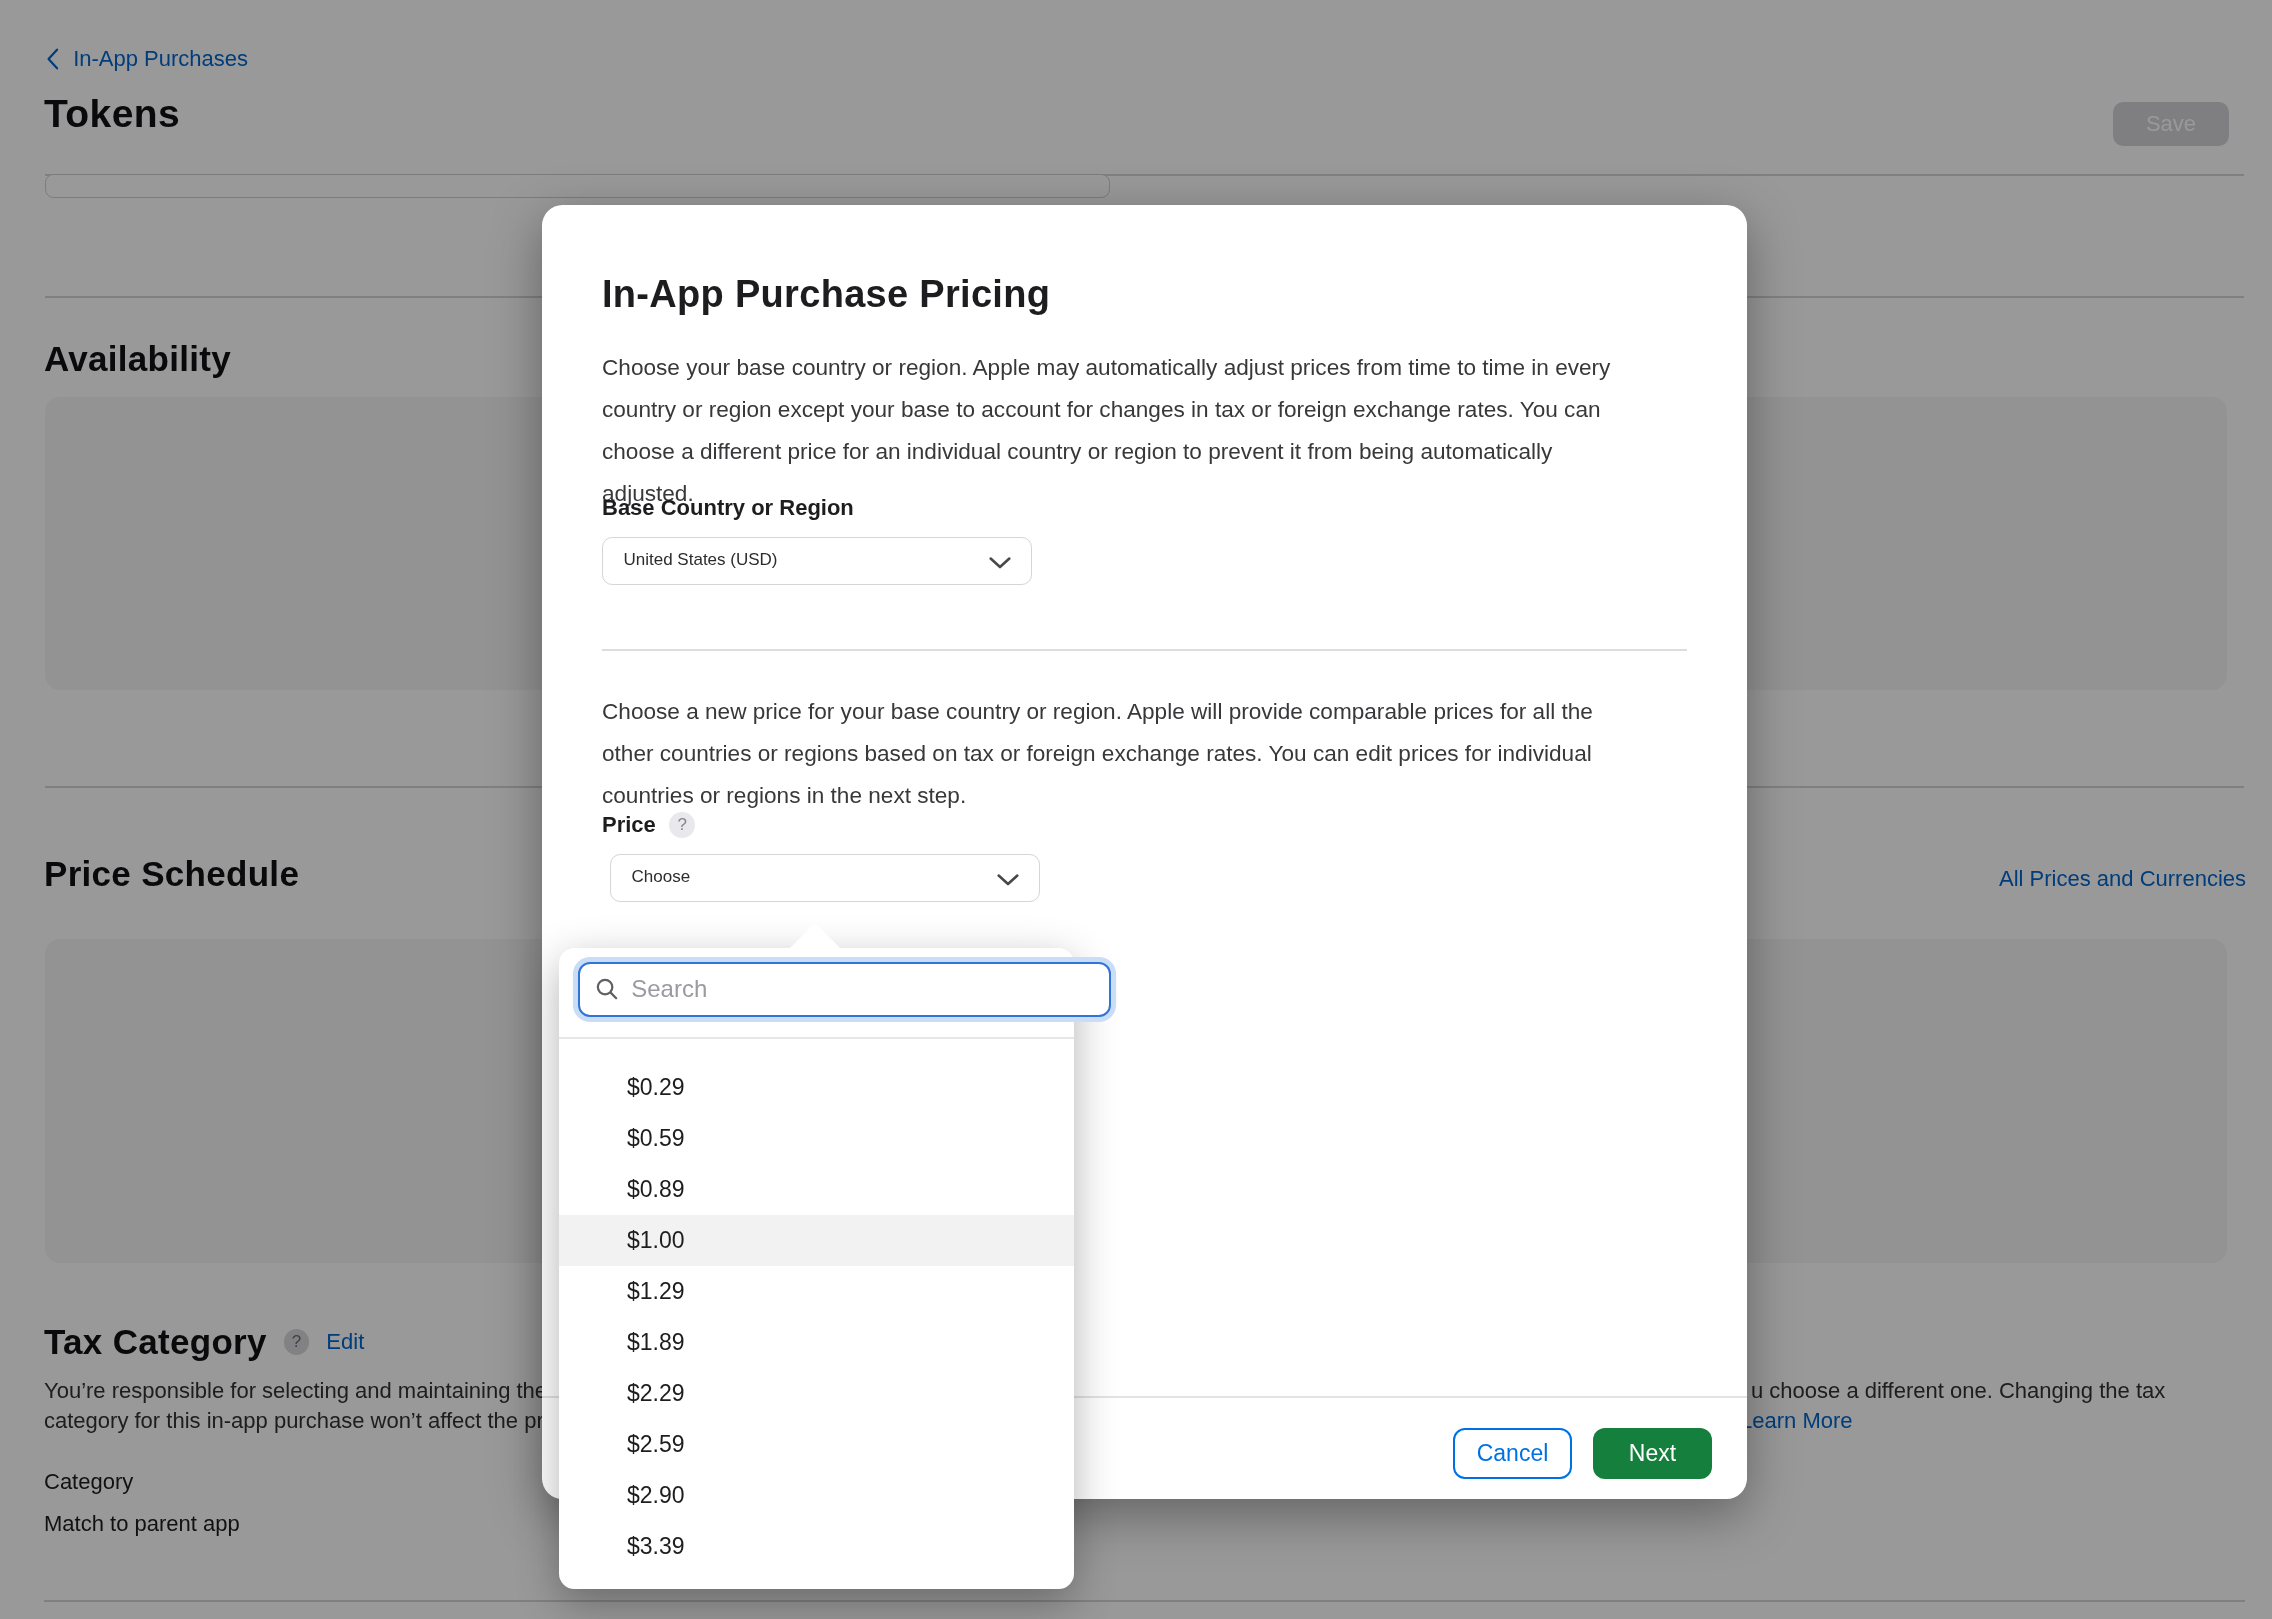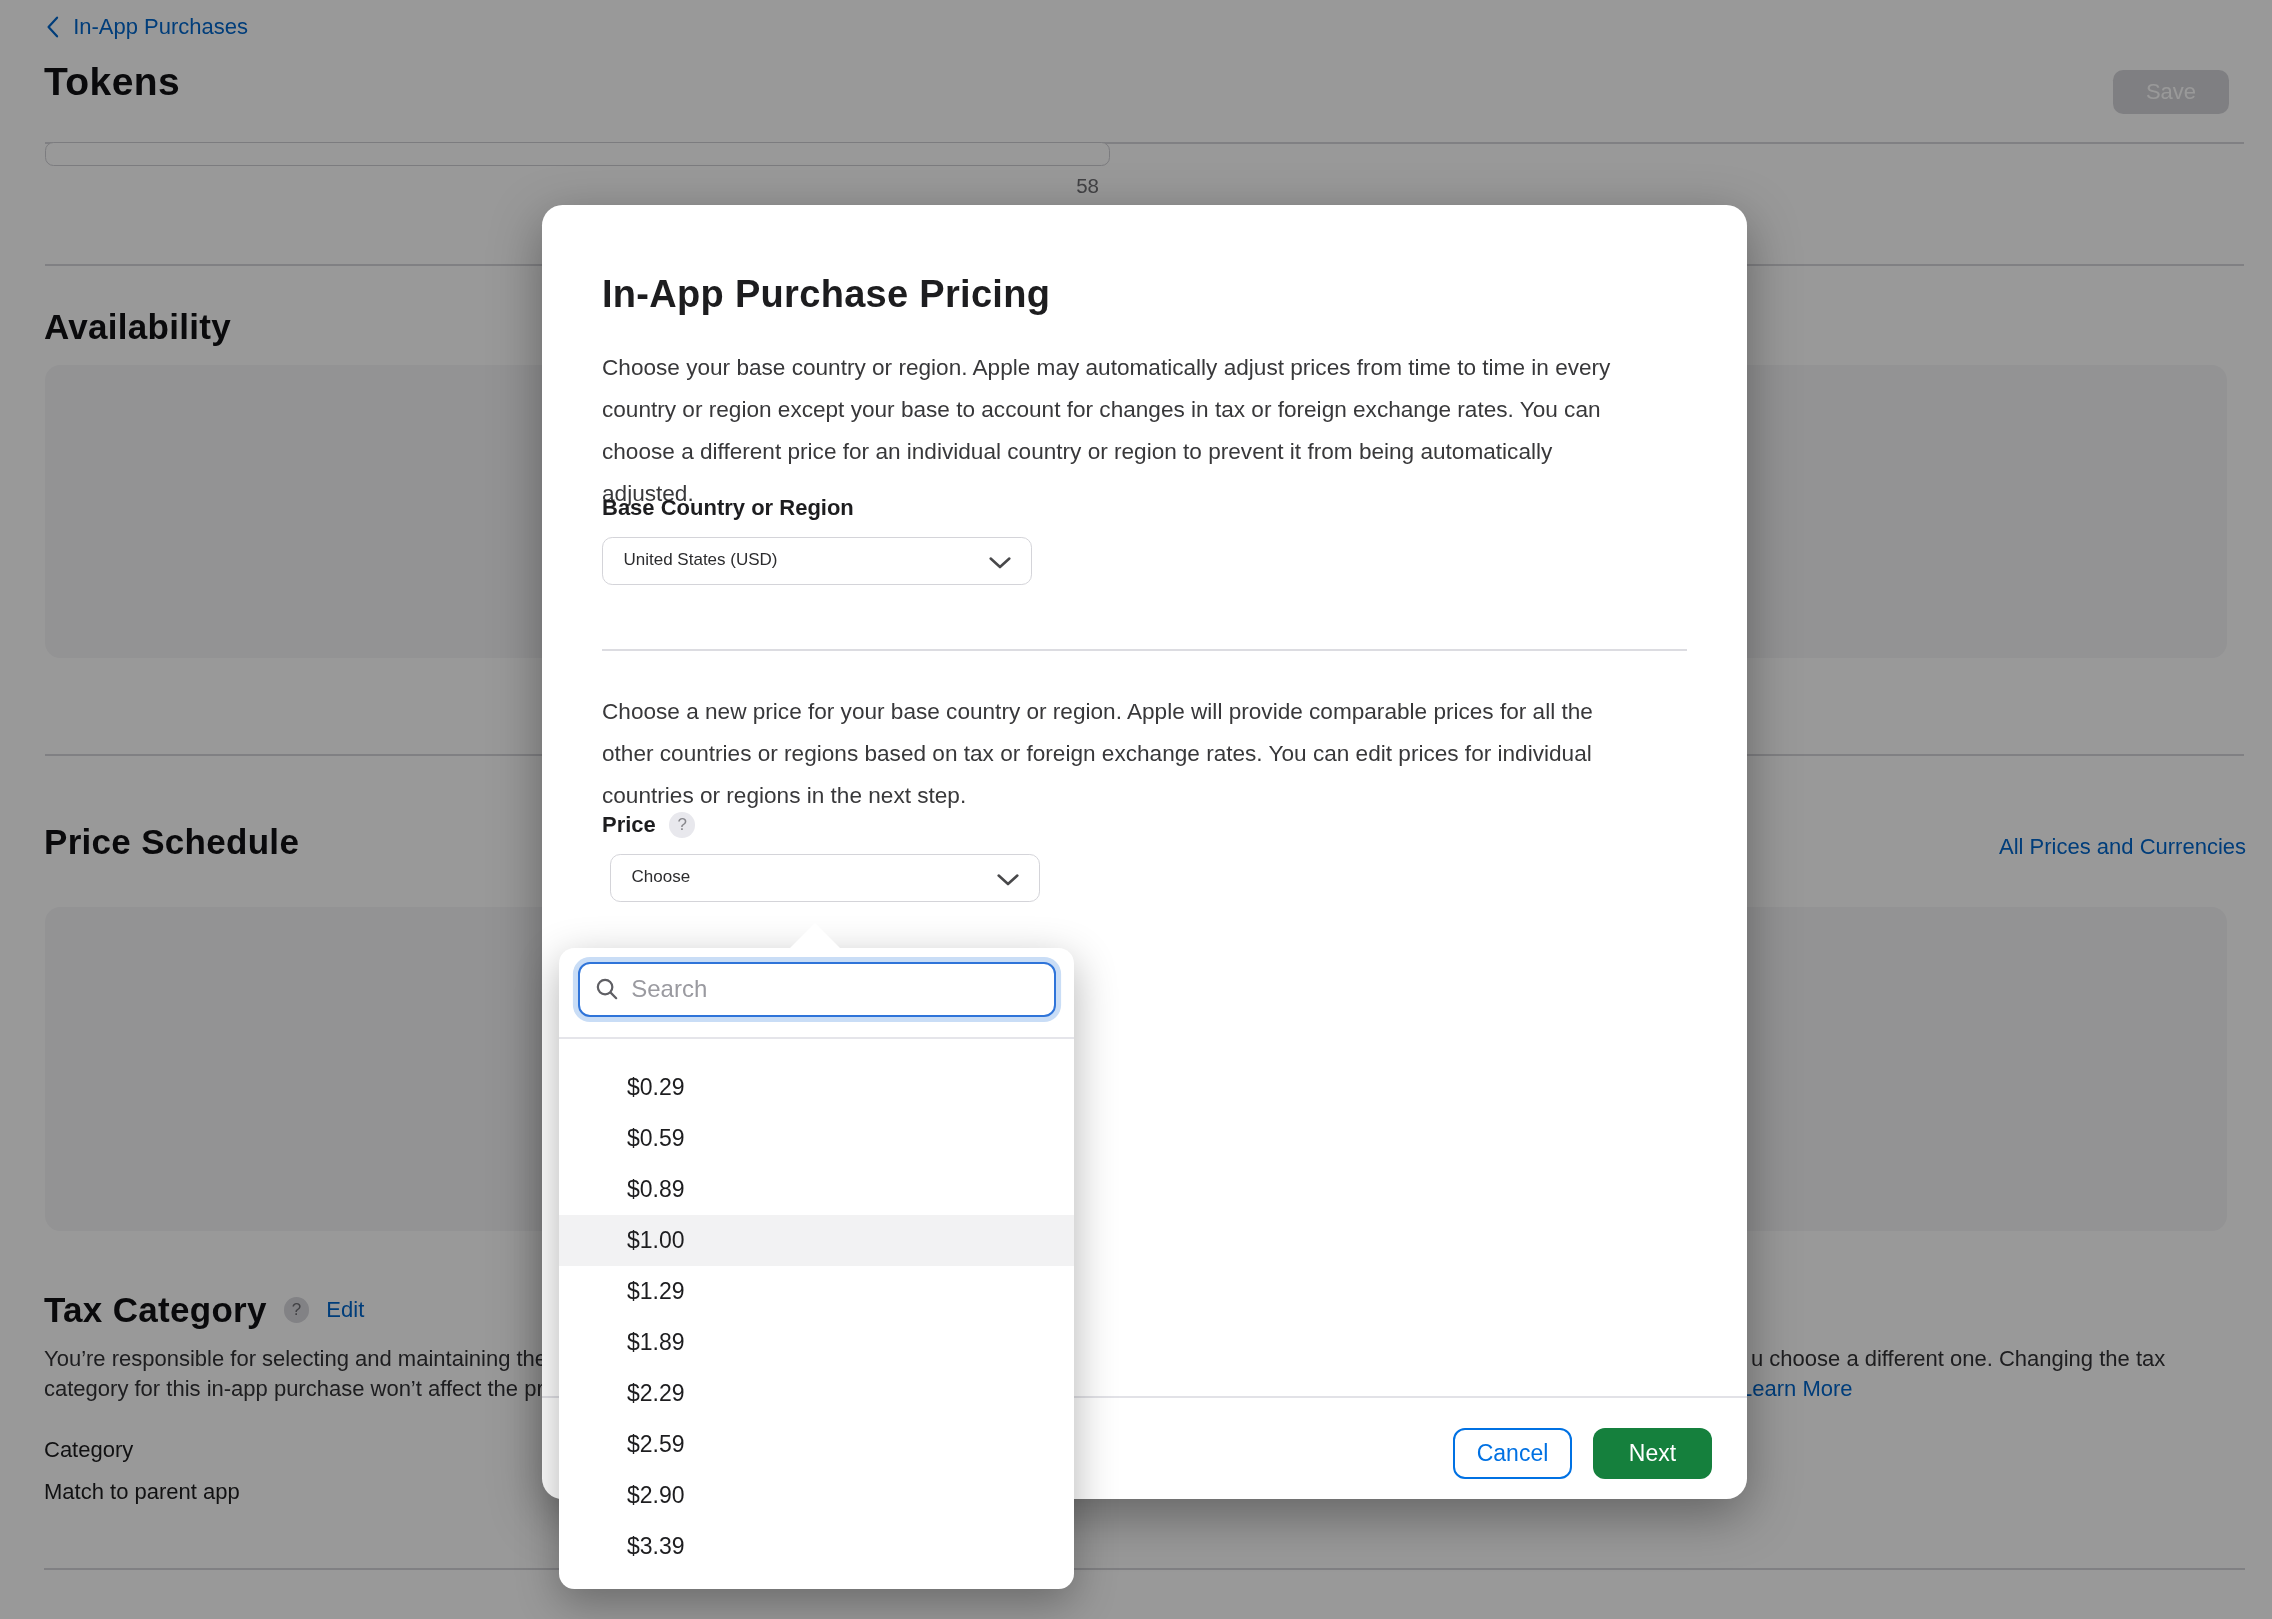"In-App Purchases" #page { margin-top: none -> 32px }
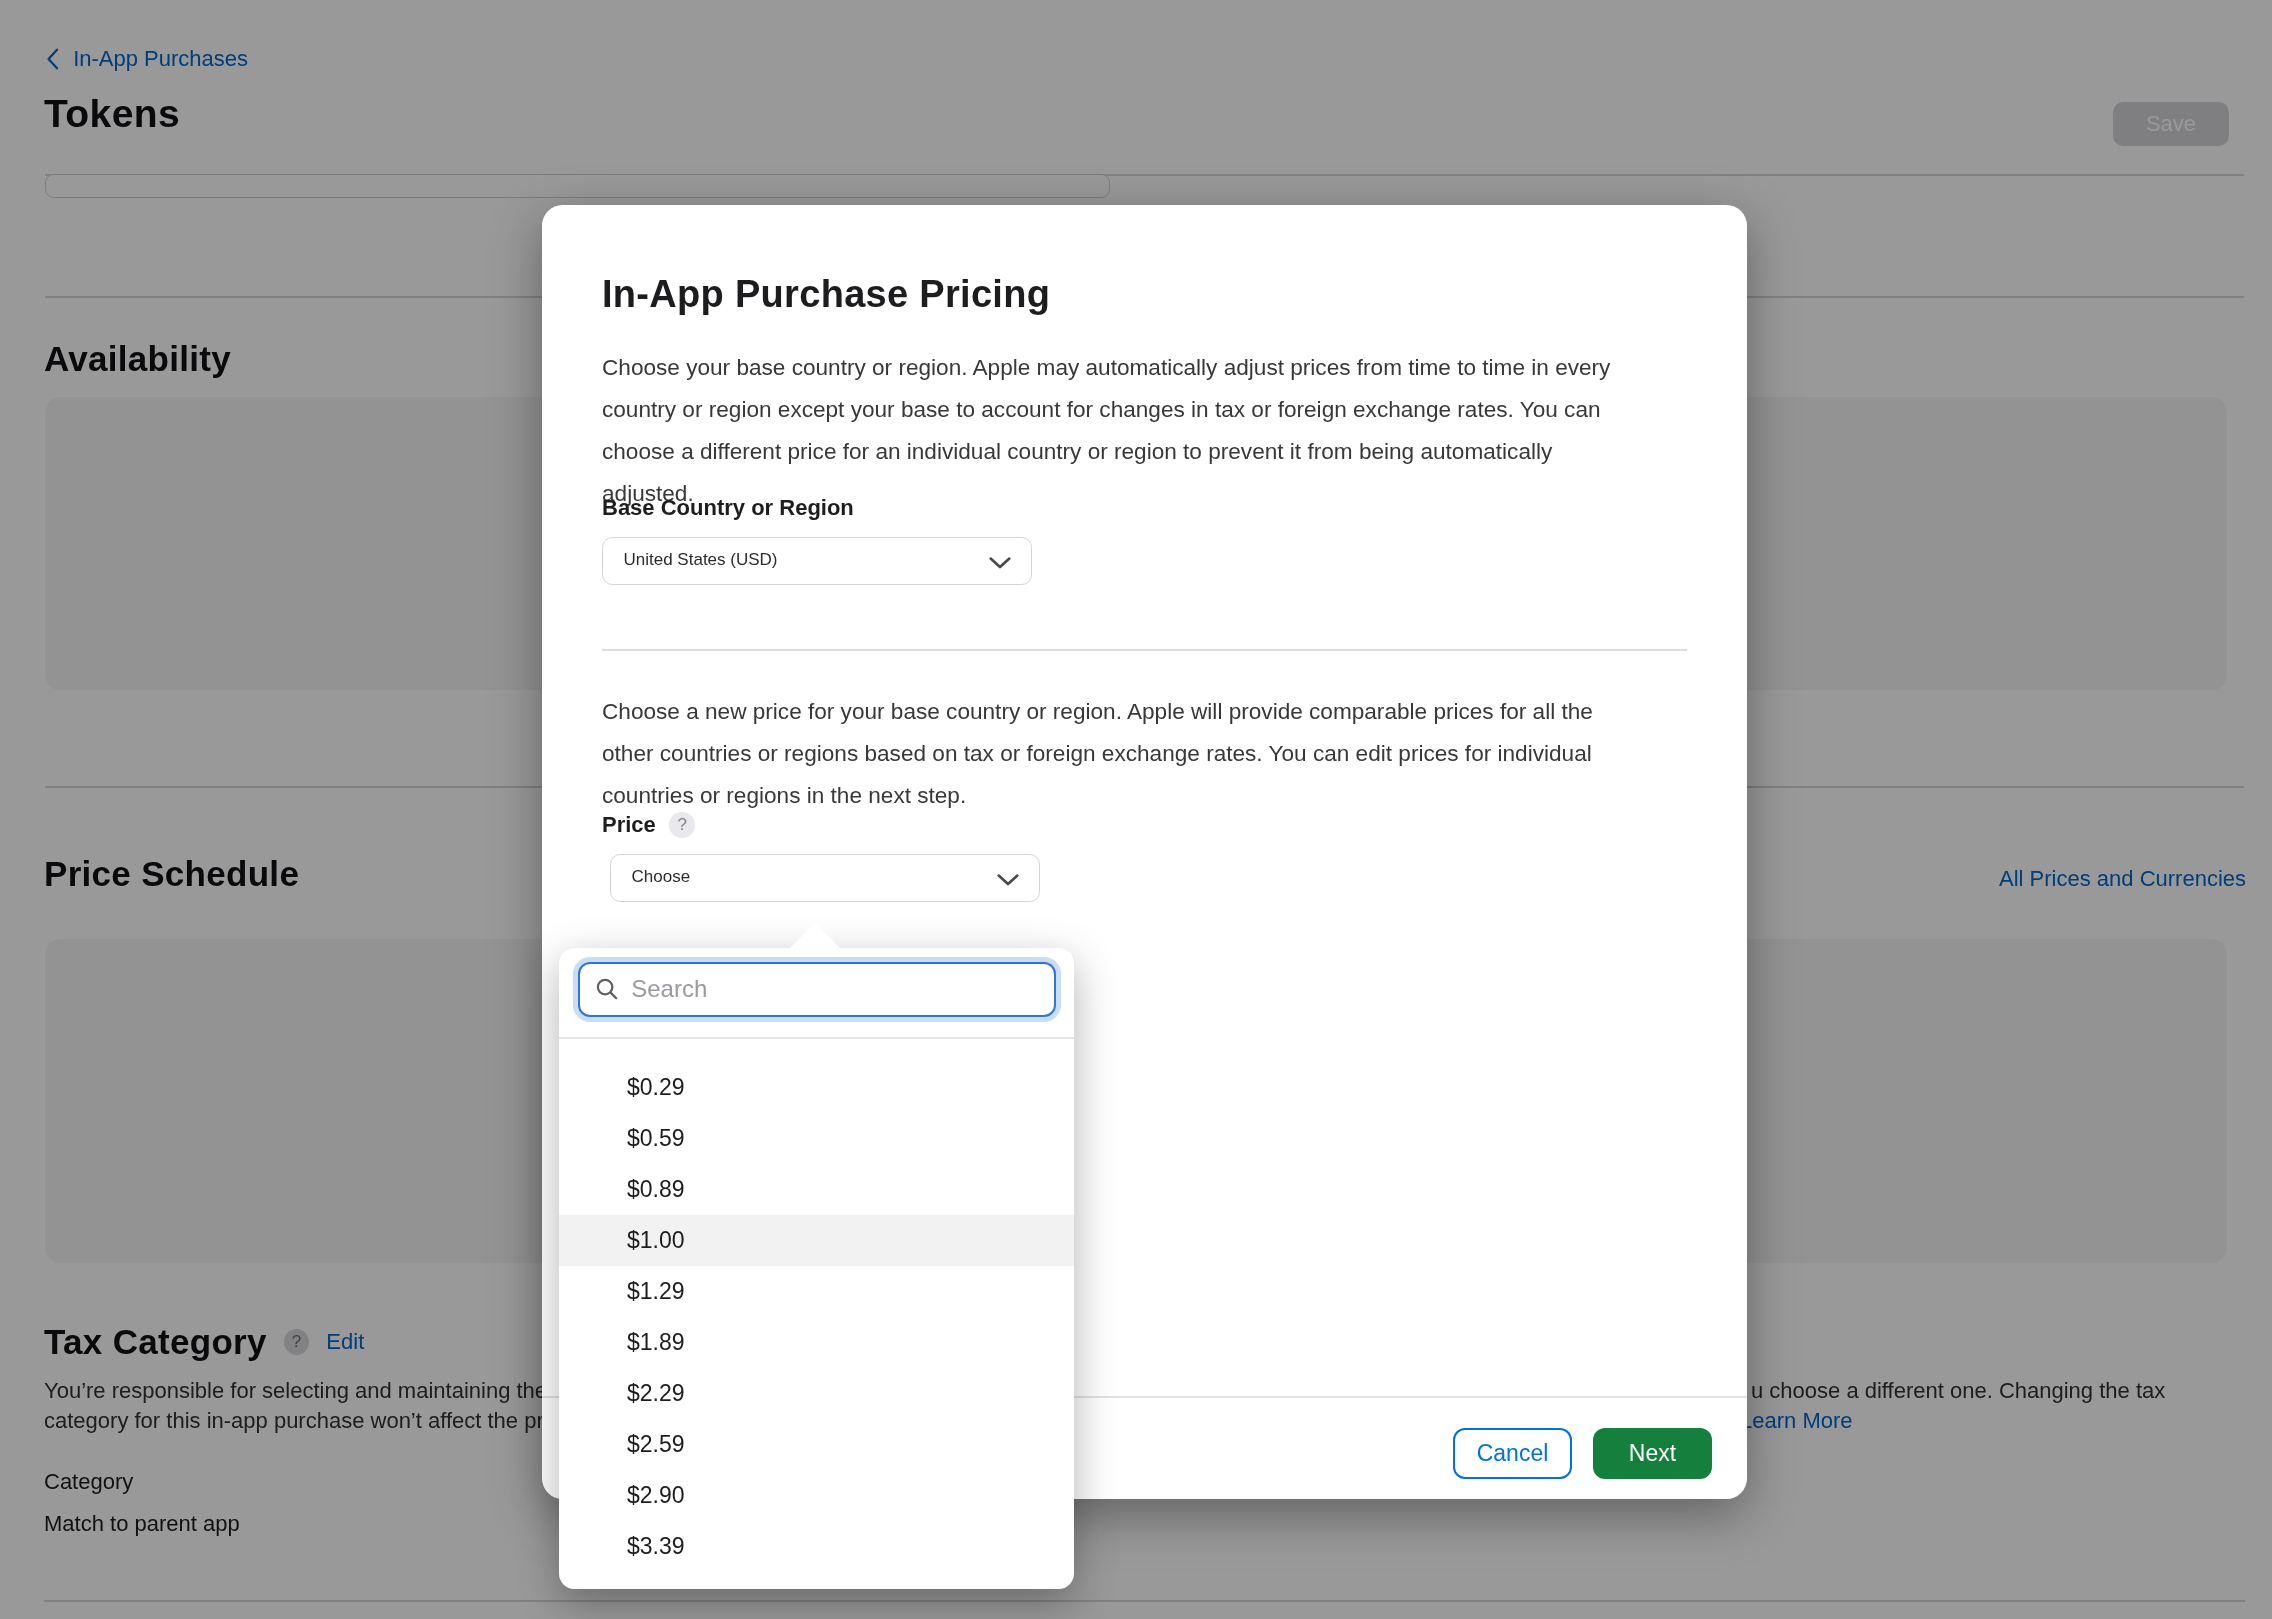"Search" .search-box { width: 478px -> 533px }
